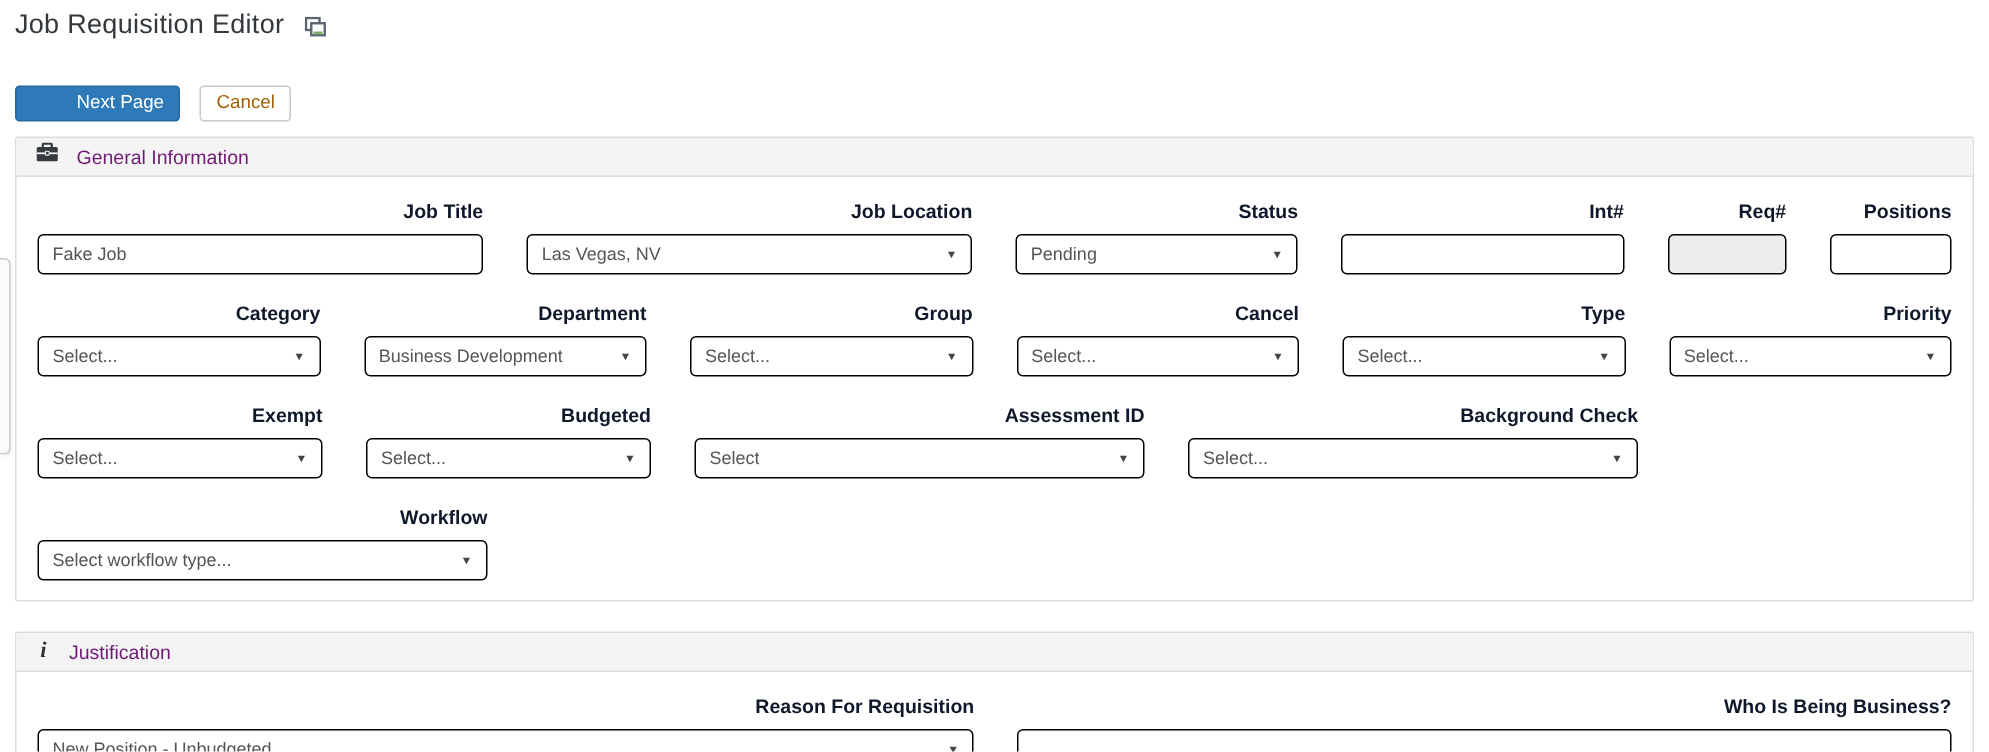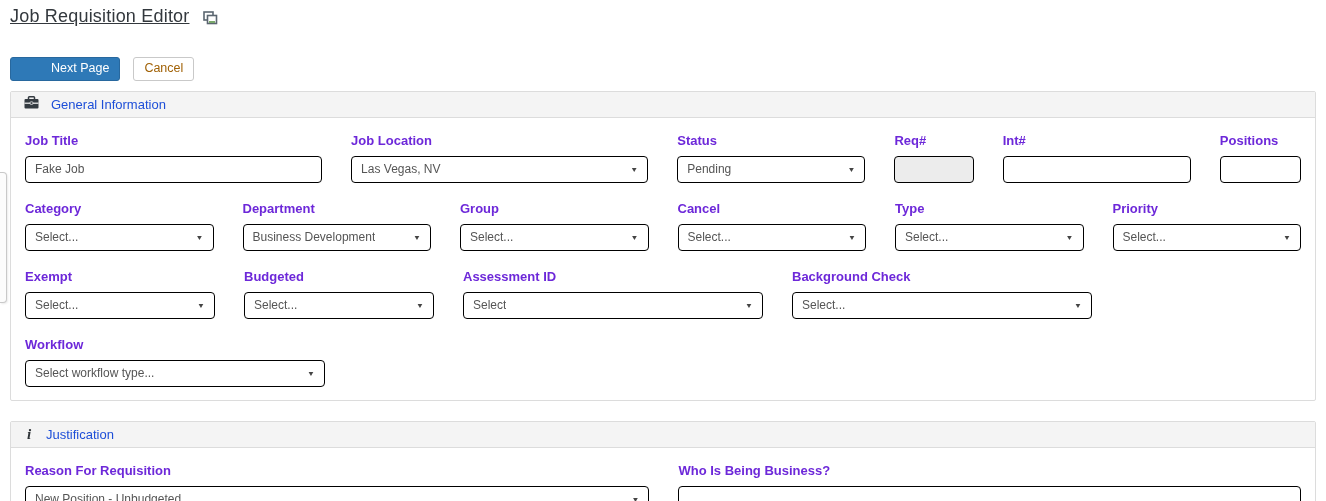"Job Requisition Editor" .page-title { text-decoration: underline -> none }
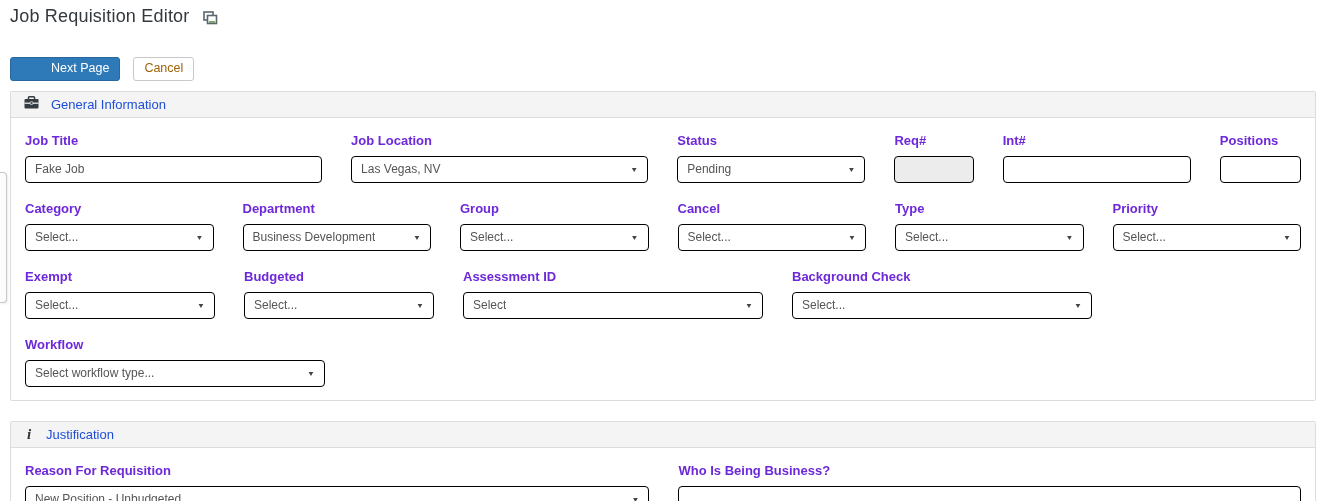"General Information" .panel-title { color: #1d4ed8 -> #701a75 }
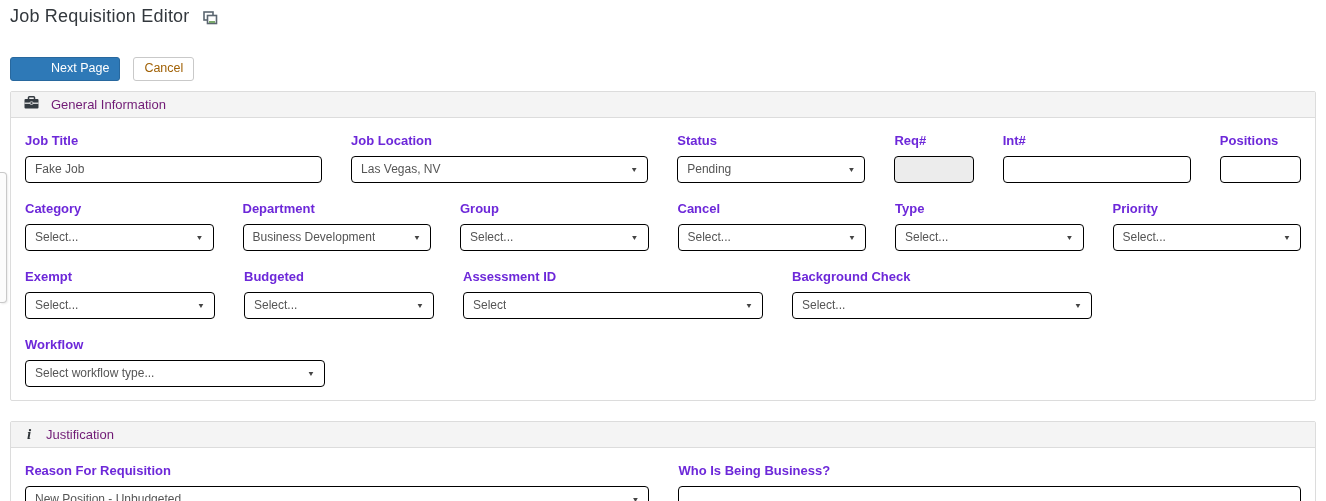"Job Title" .field > label { color: #6d28d9 -> #0f172a; text-align: none -> right }
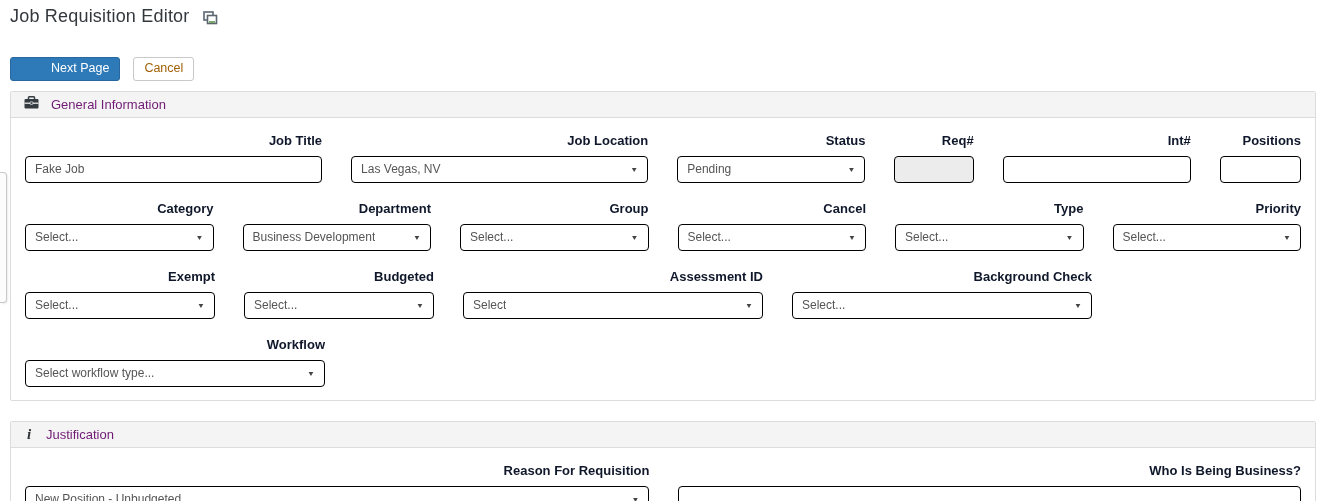"Req#" div.field { order: before "Int#" -> after "Int#" }
